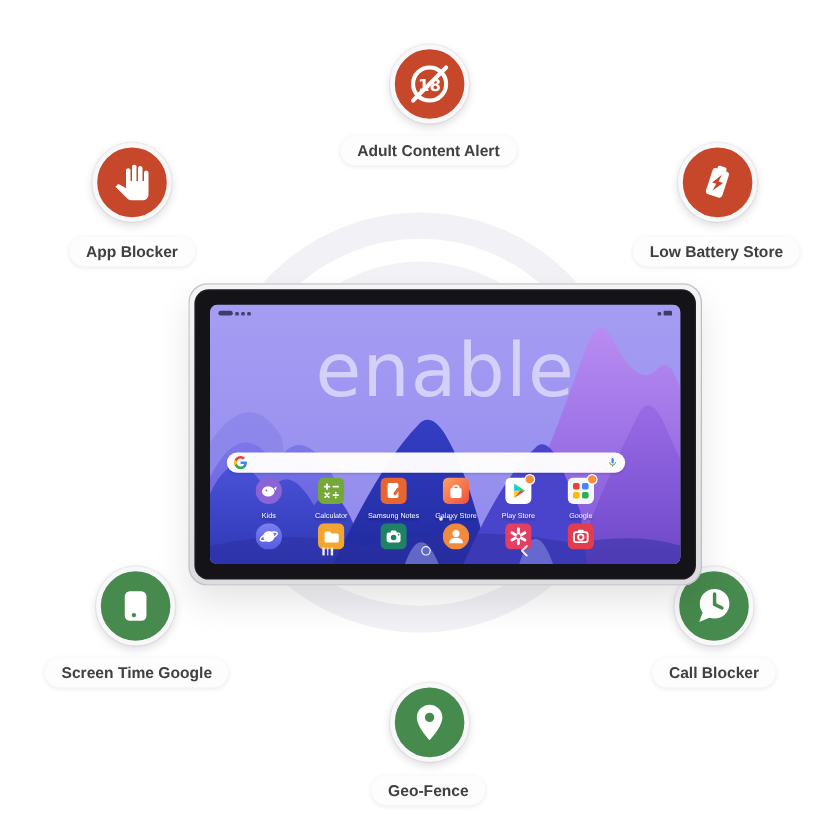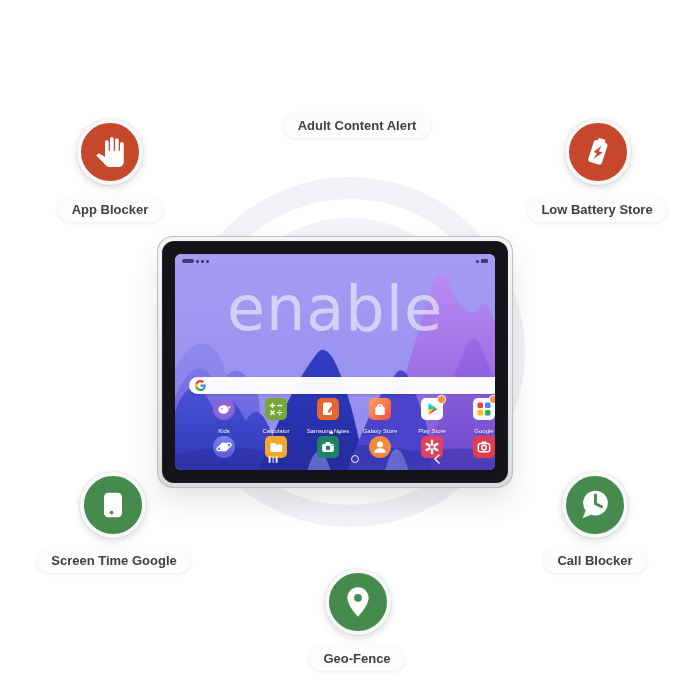"18" div.fcircle { html: none -> <div> <svg> <circle></circle> <text>18</text> <line></line> </svg> </div> }
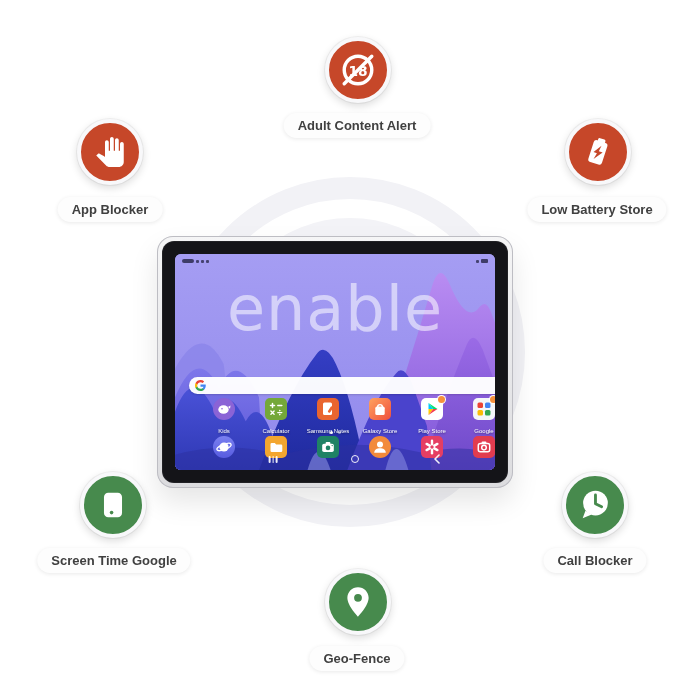"enable" .tablet { width: 356px -> 428px }
